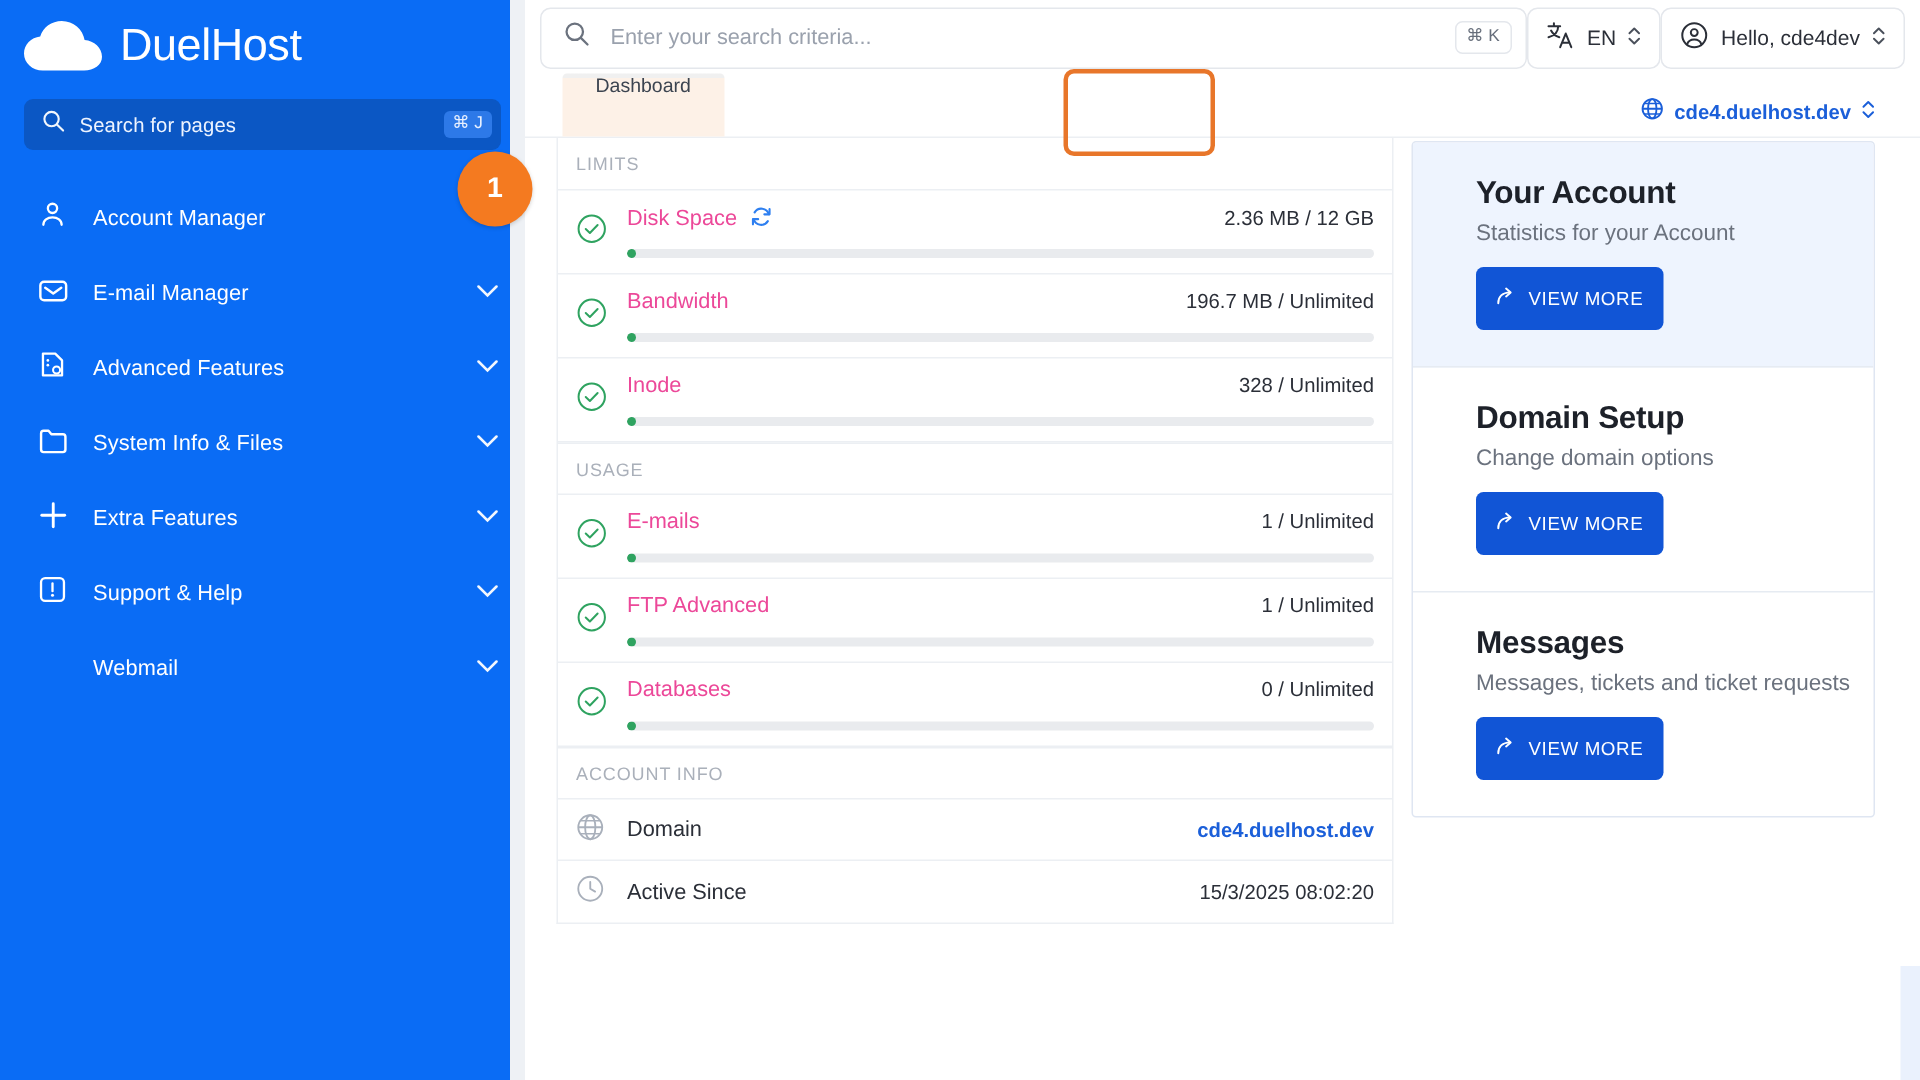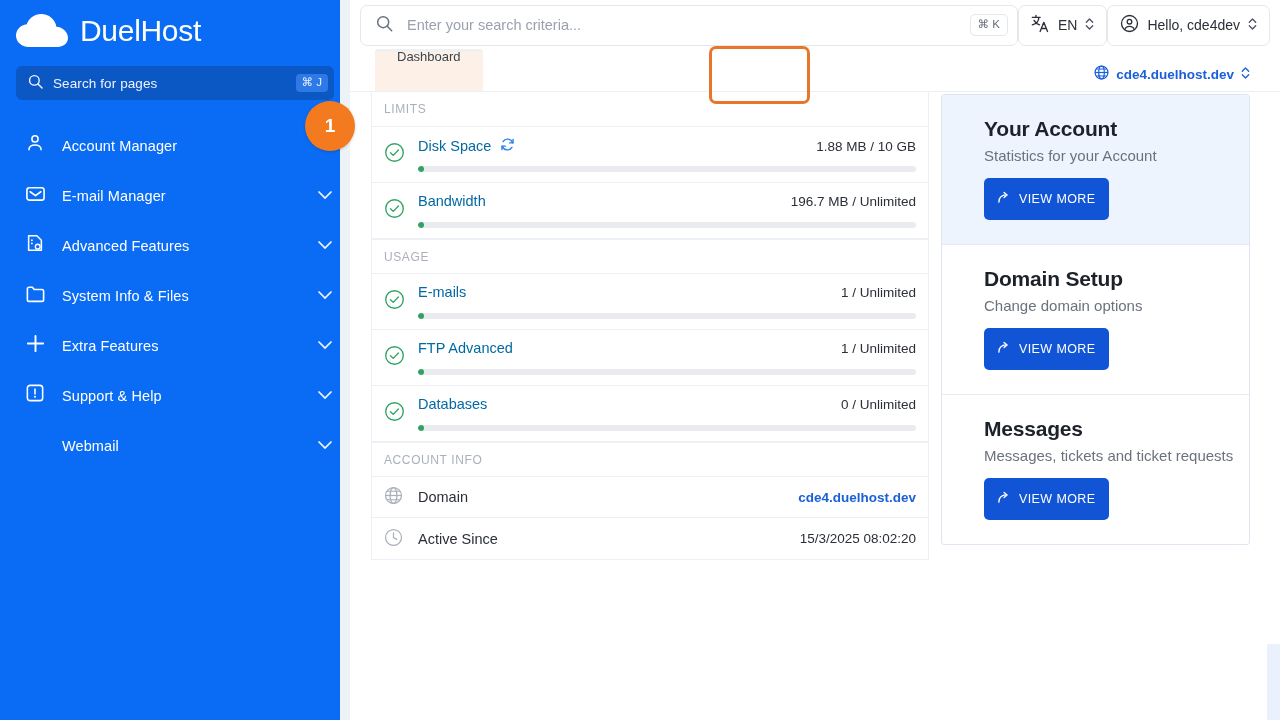"Disk Space" .row-name { color: #0369a1 -> #ec4899 }
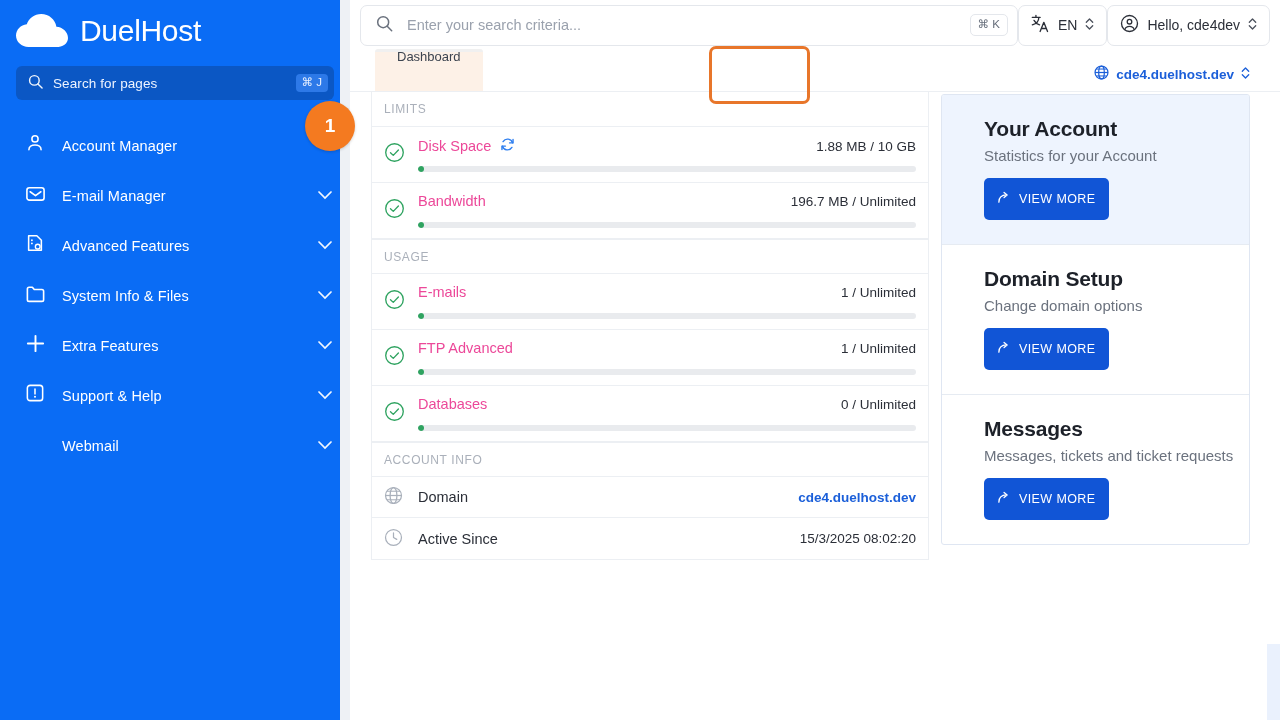"1.88 MB / 10 GB" span.row-val { text: 1.88 MB / 10 -> 2.36 MB / 12 }
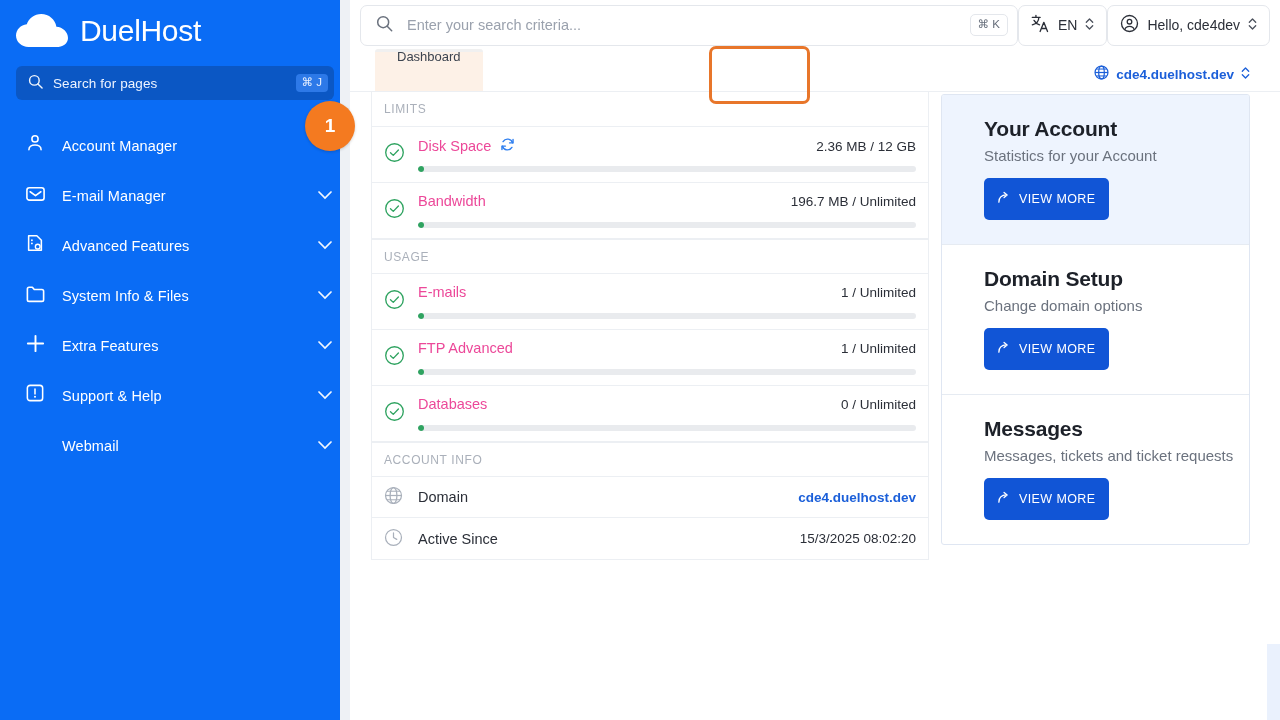"Inode" div.row { html: none -> <div> <span> <svg> <circle></circle> <path></path> </svg> </span> <div> <div> <span>Inode</span> <span>328 / Unlimited</span> </div> <div> <div></div> </div> </div> </div> }
